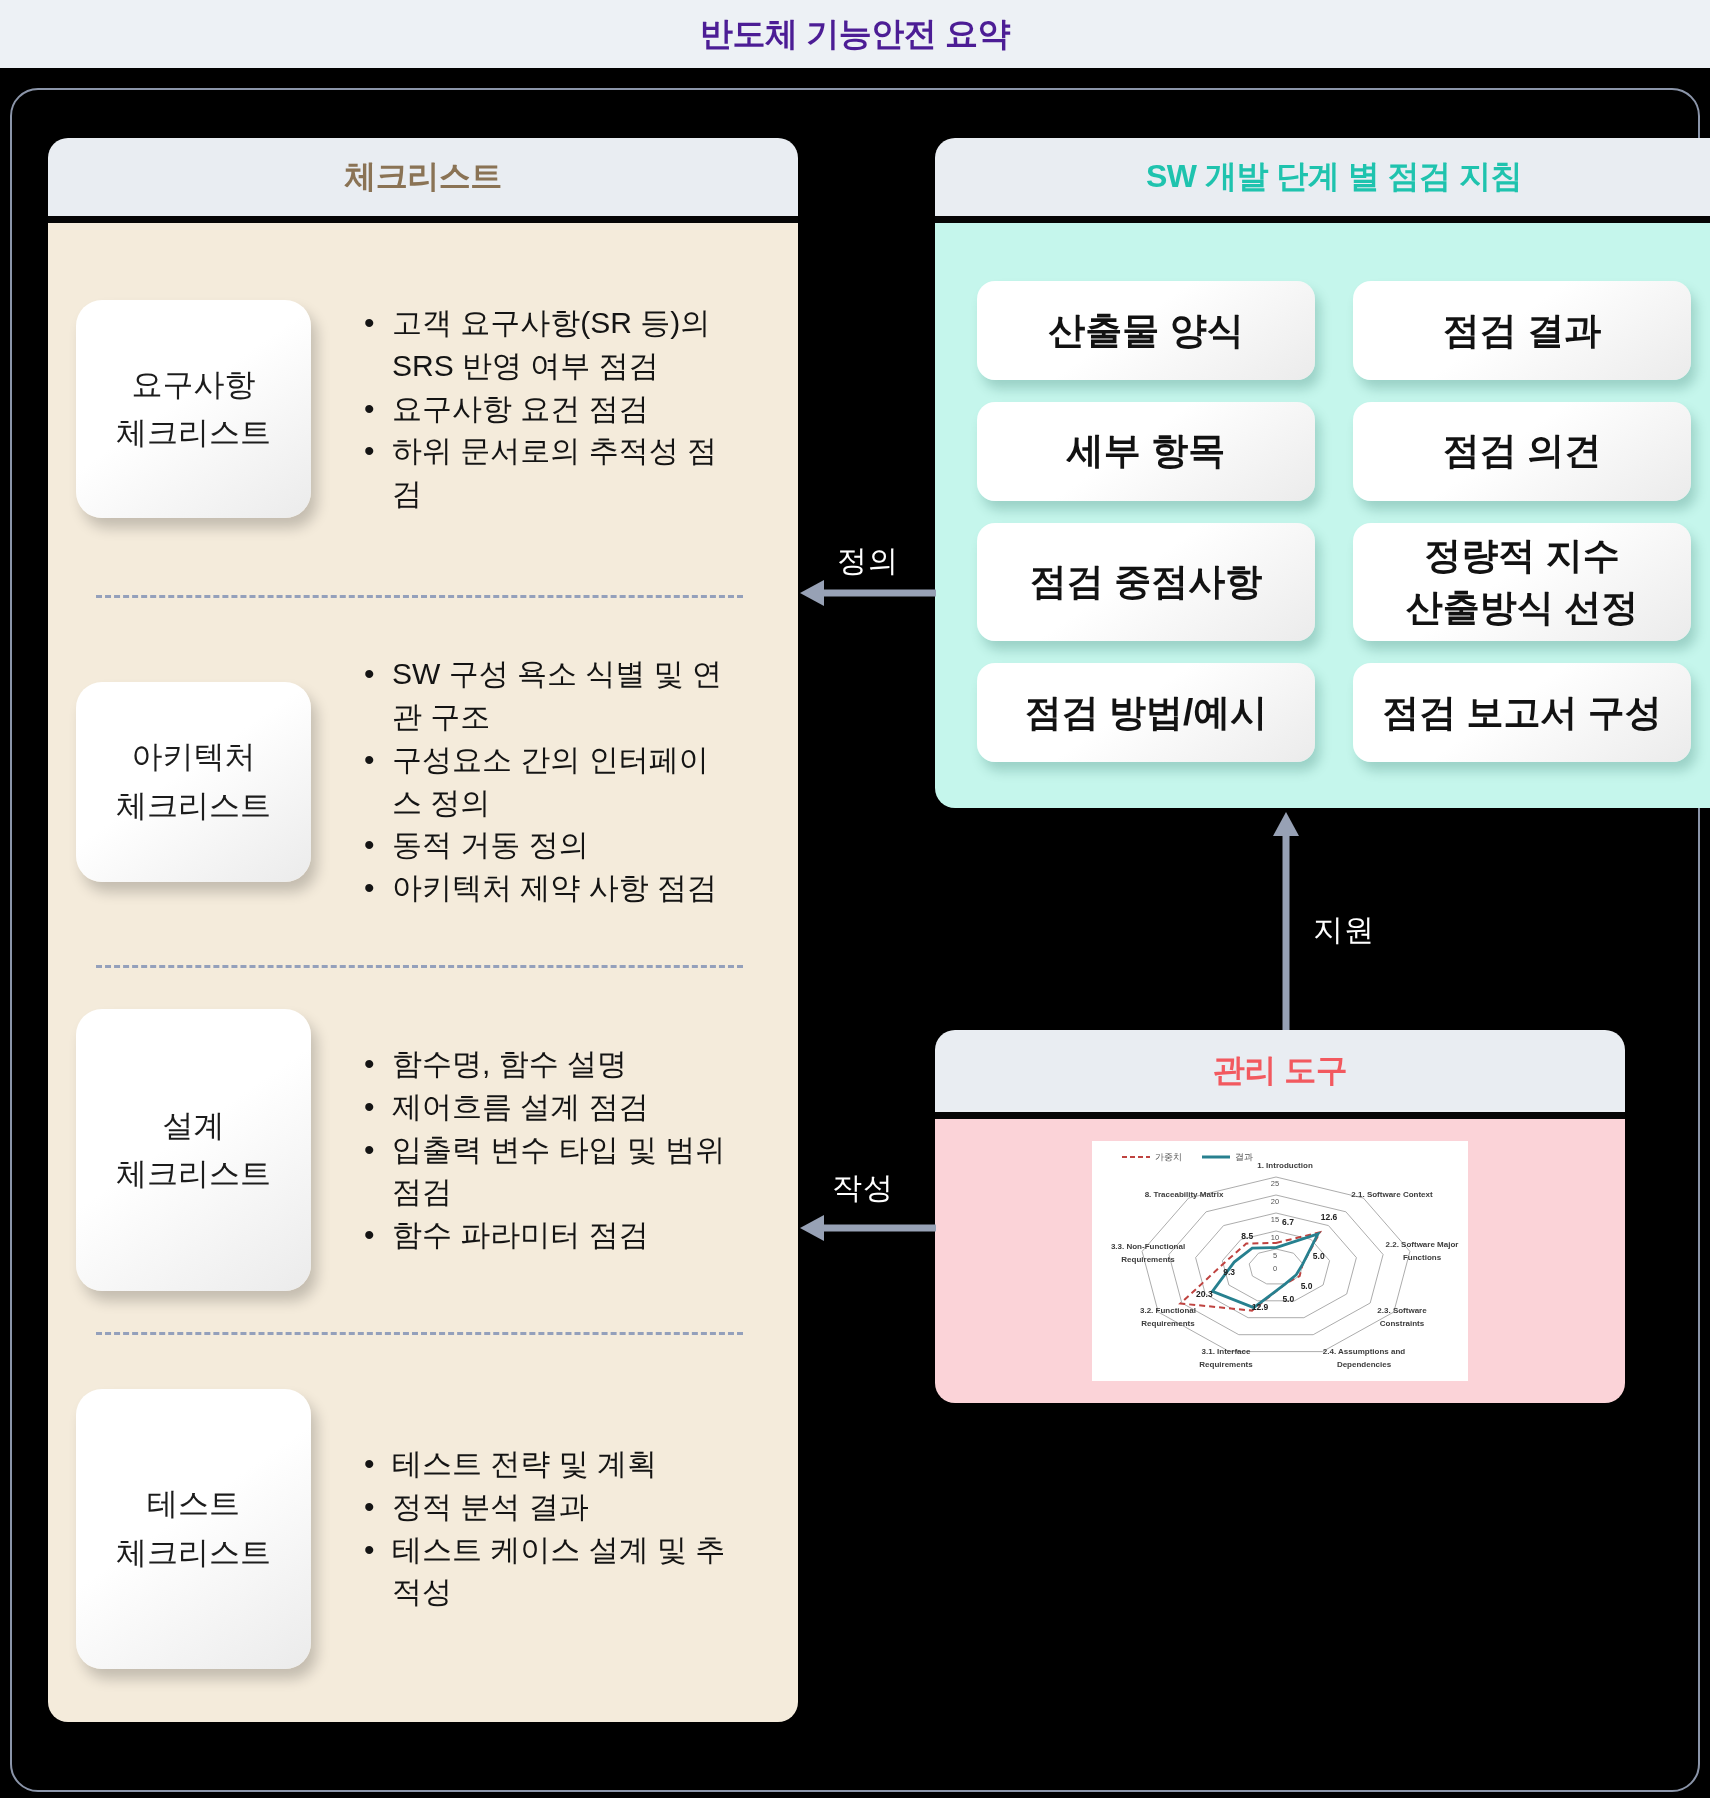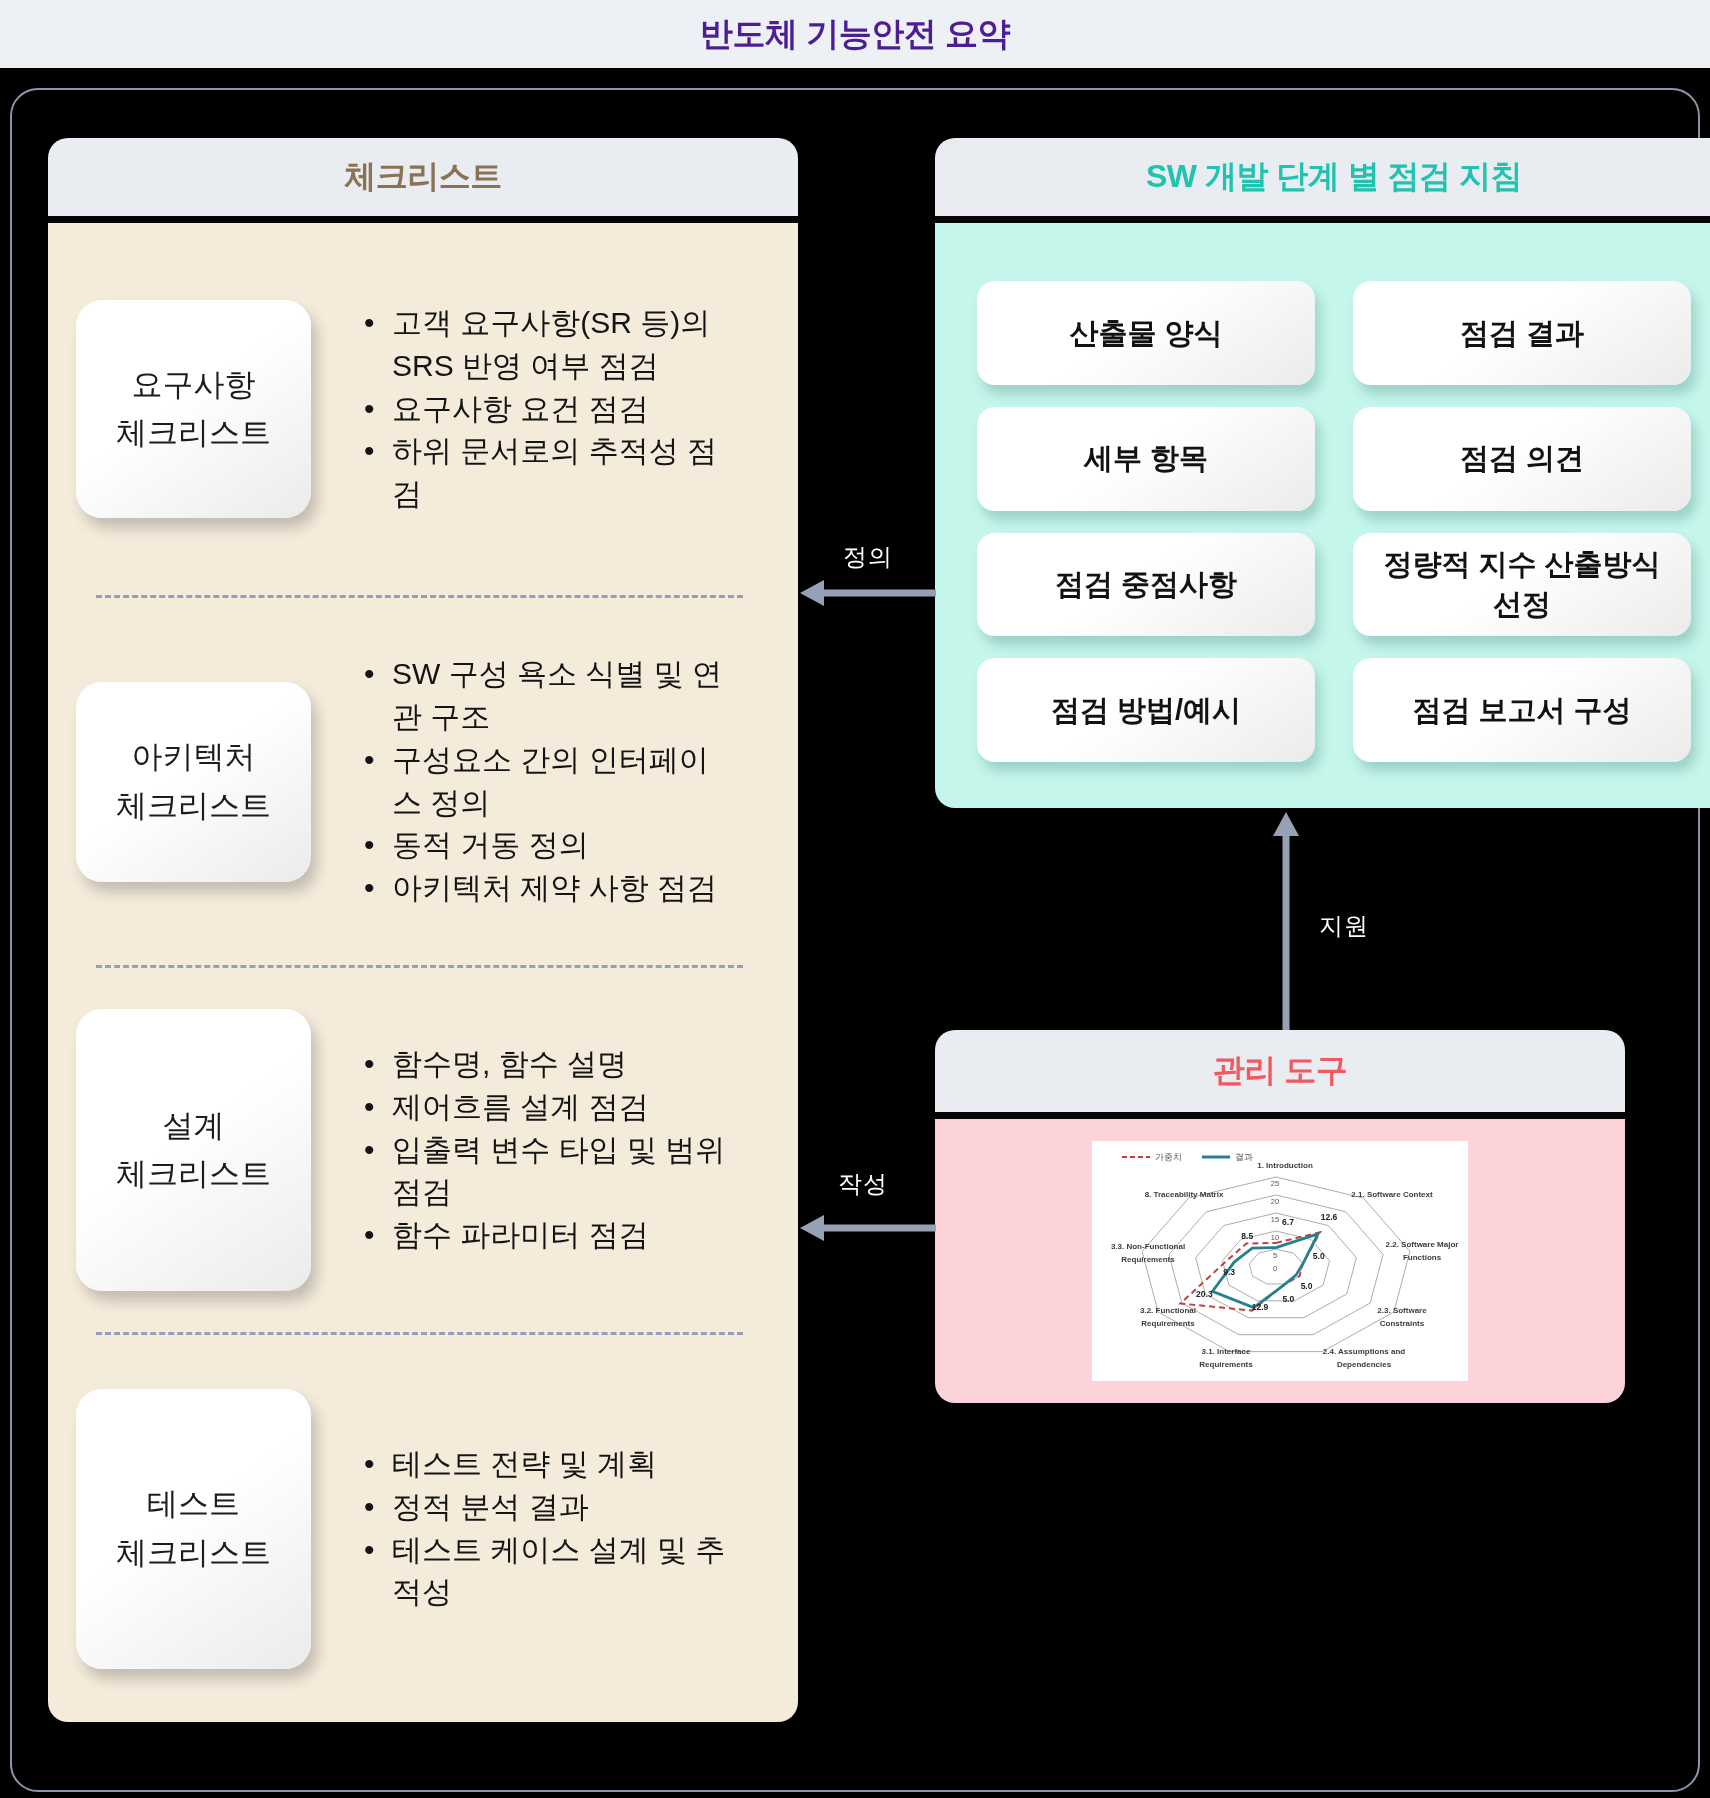"산출물 양식" .g-box { font-size: 29px -> 37px }
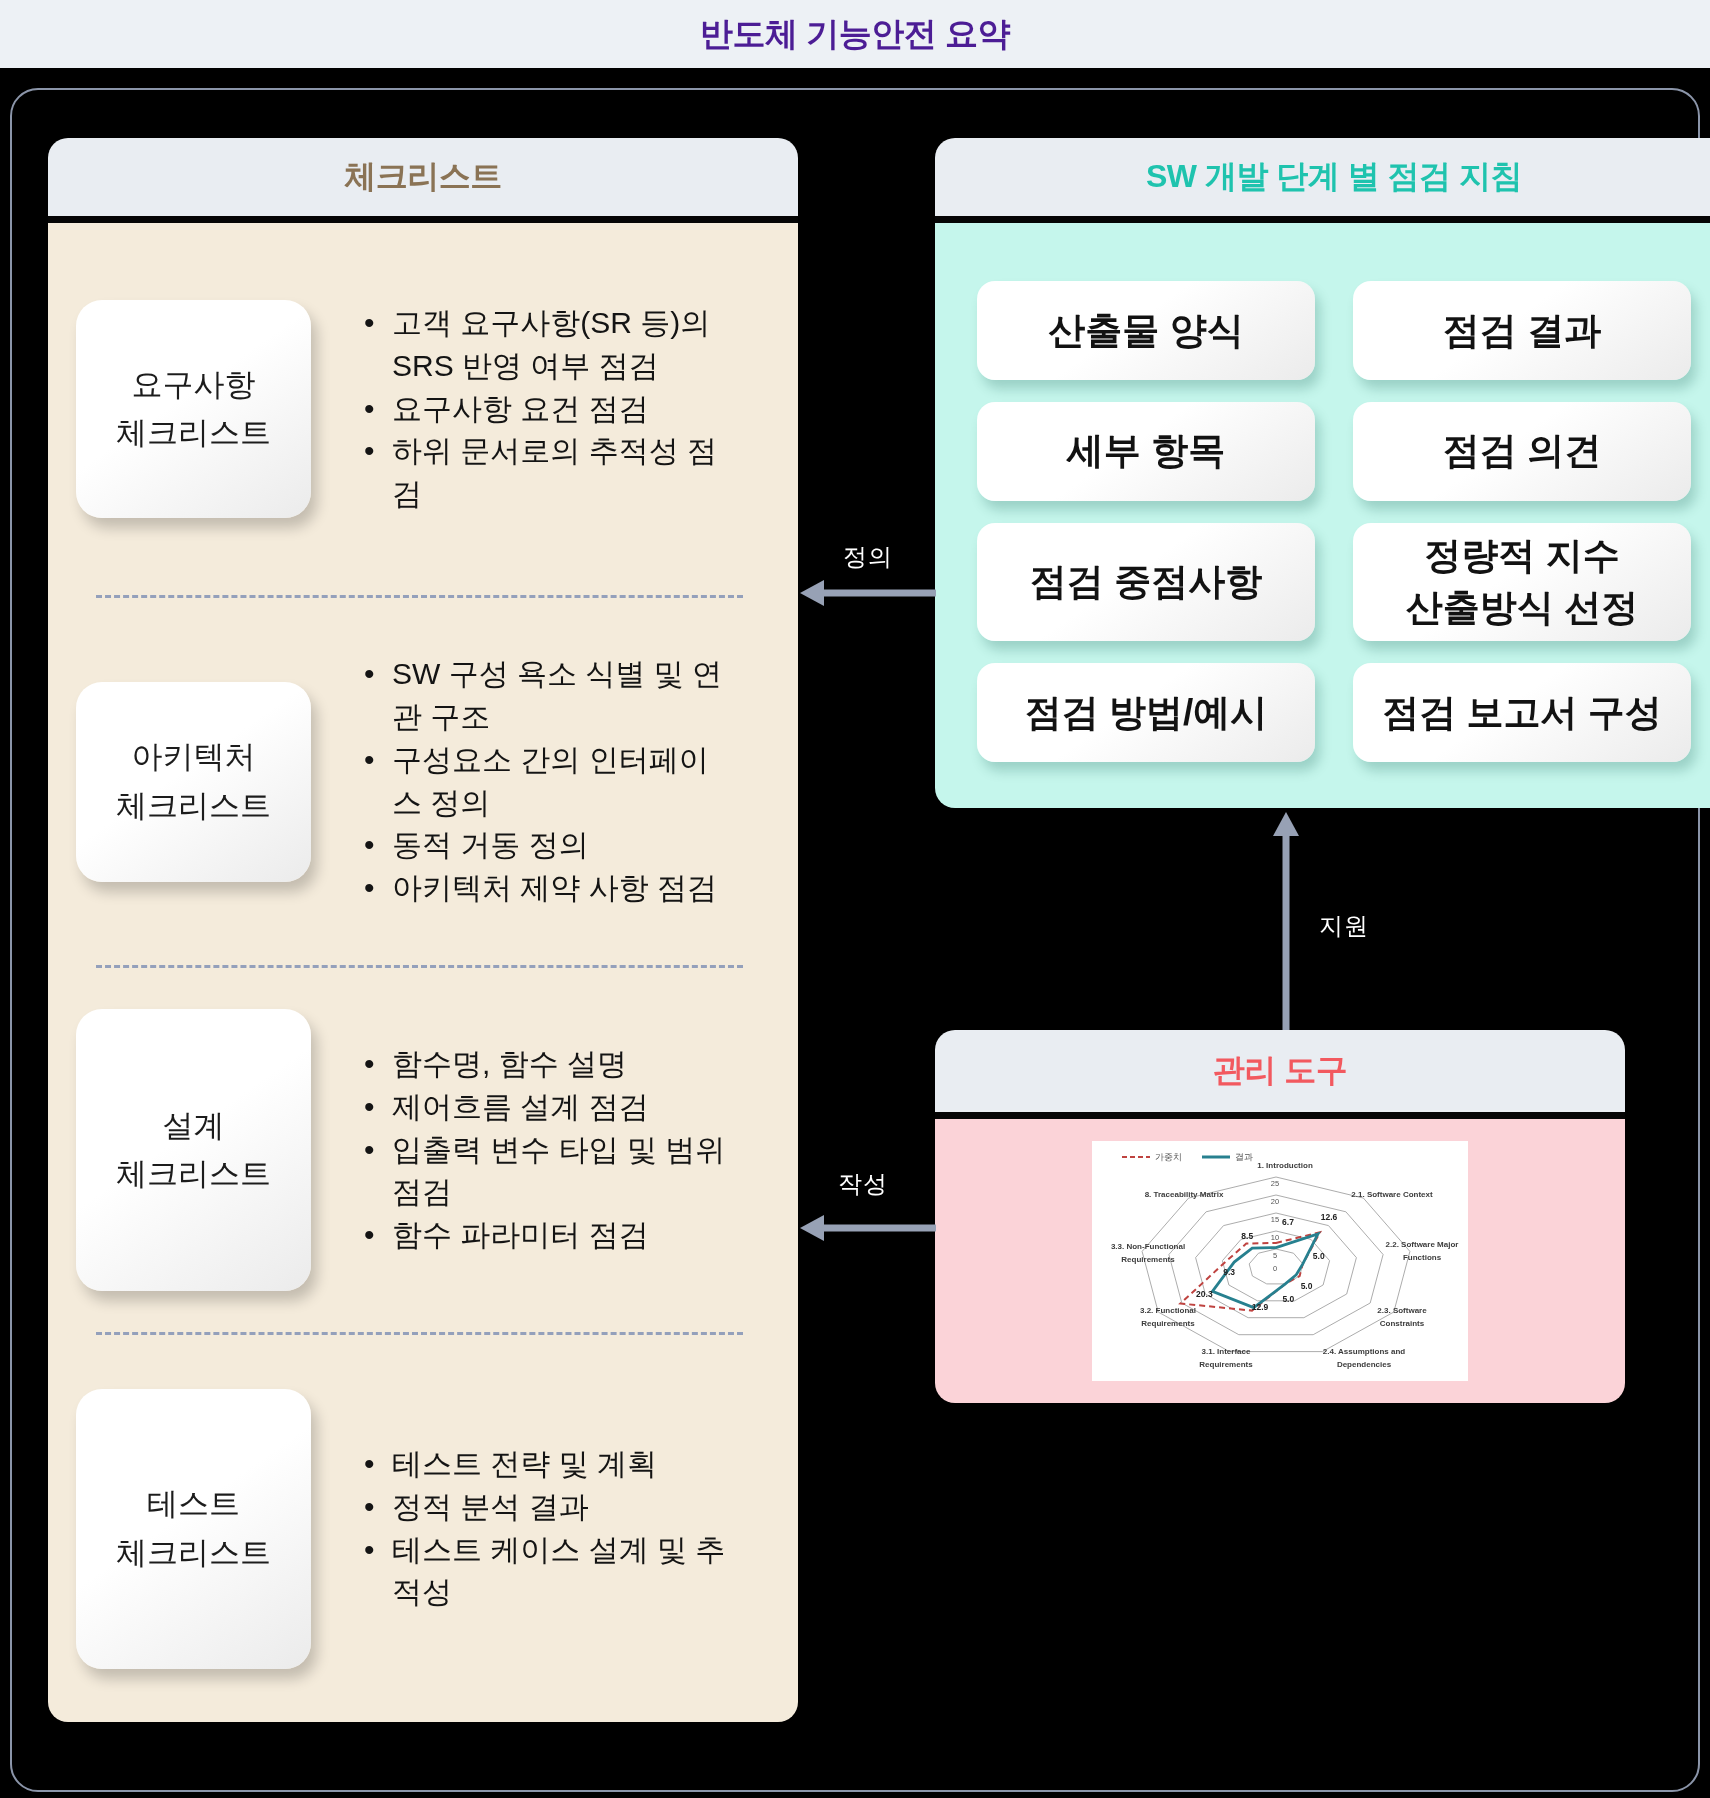"정의" .alabel { font-size: 24px -> 30px }
